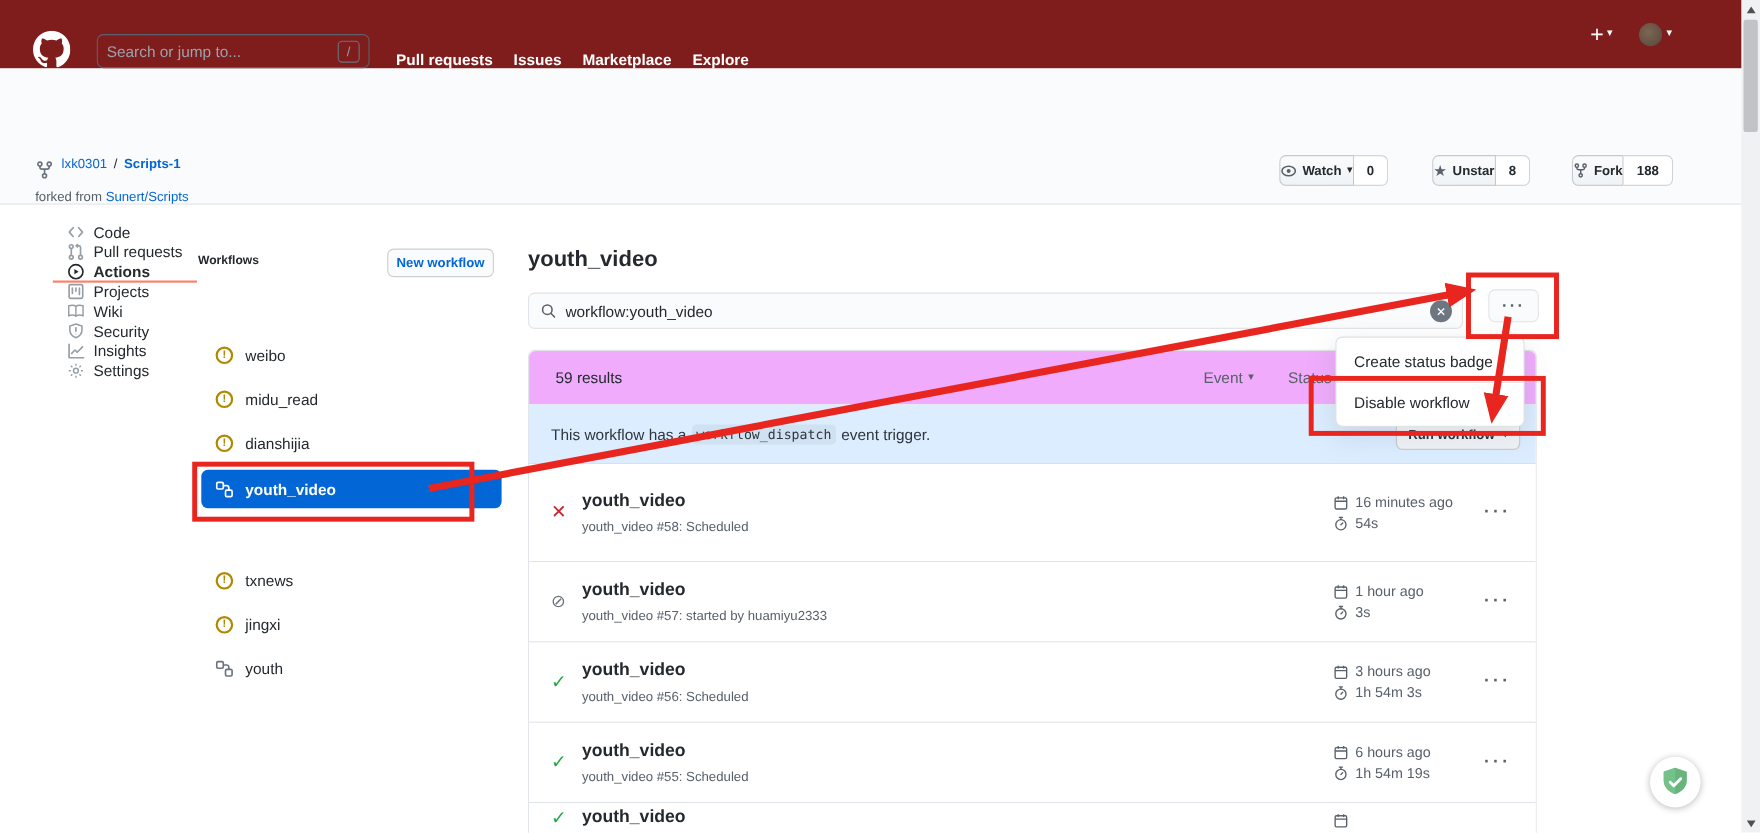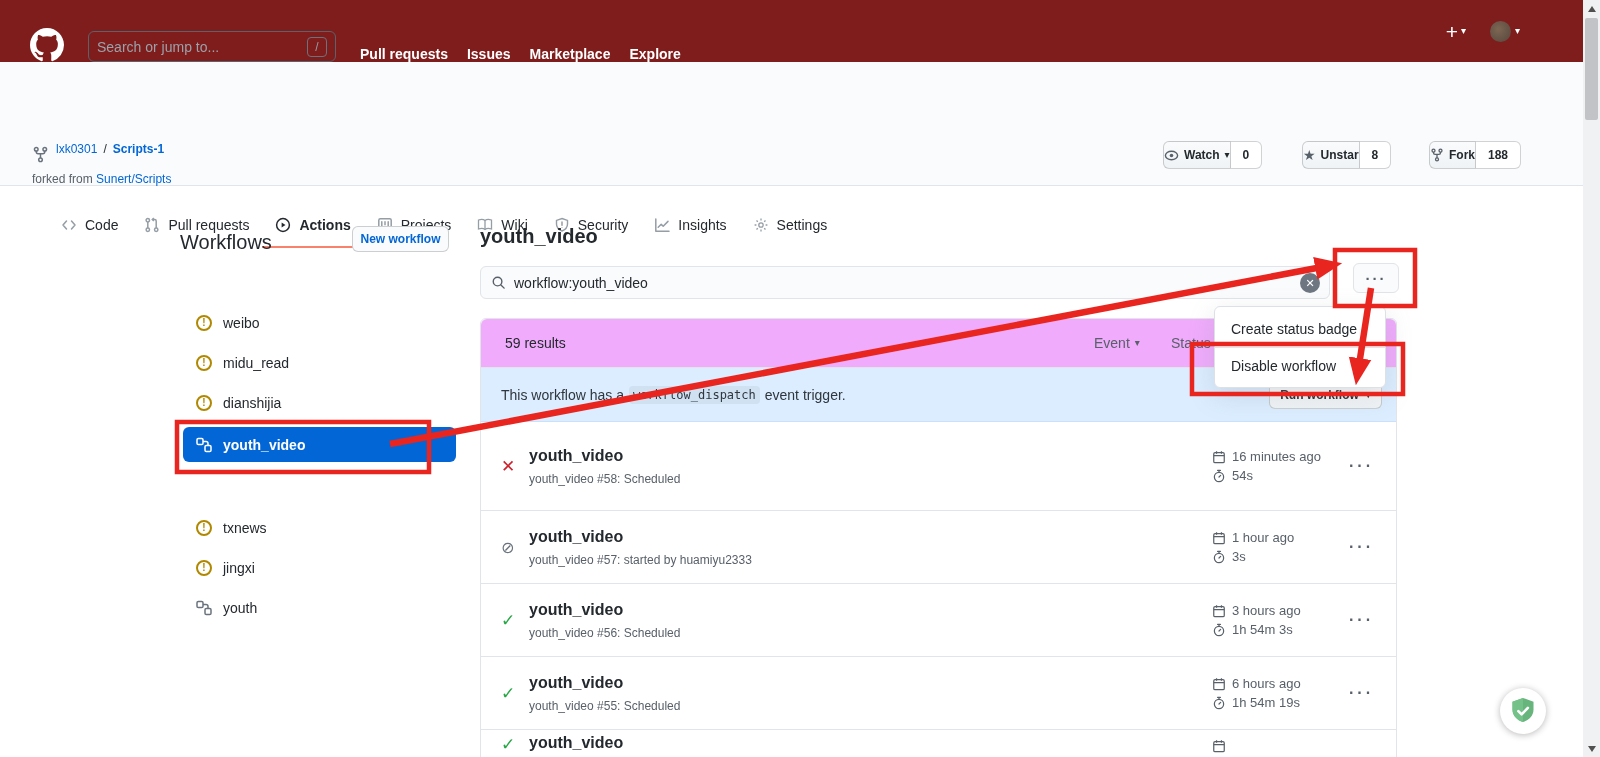"Code" .tabs { flex-direction: none -> column }
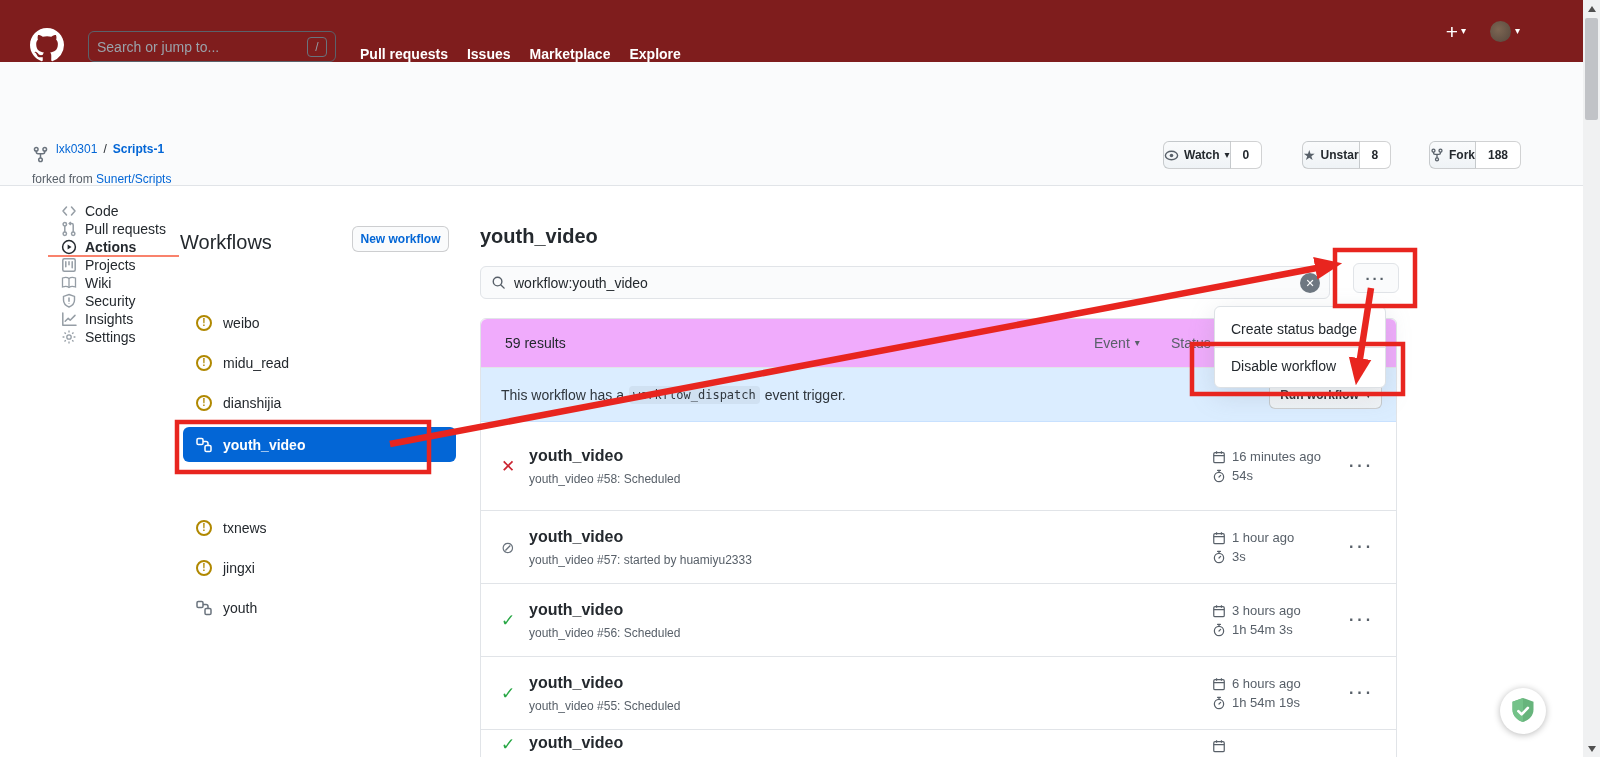"Workflows" .sb-title { font-size: 20px -> 11px; font-weight: 400 -> 700 }
